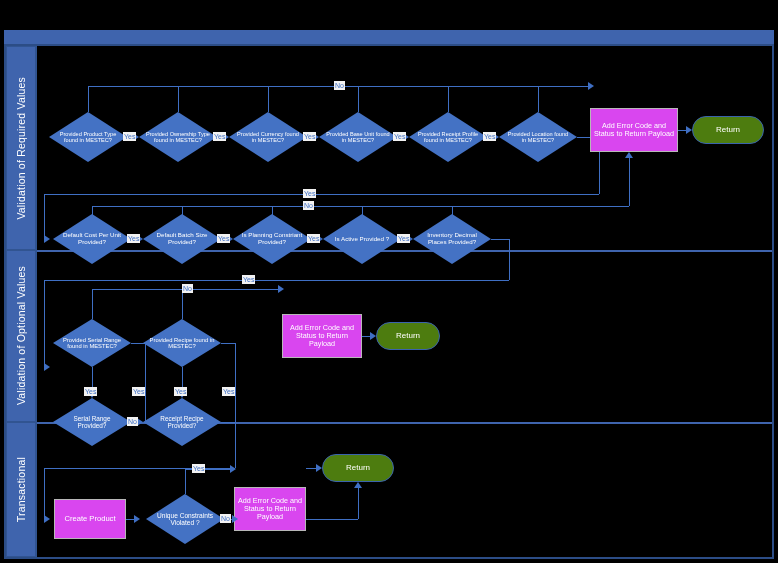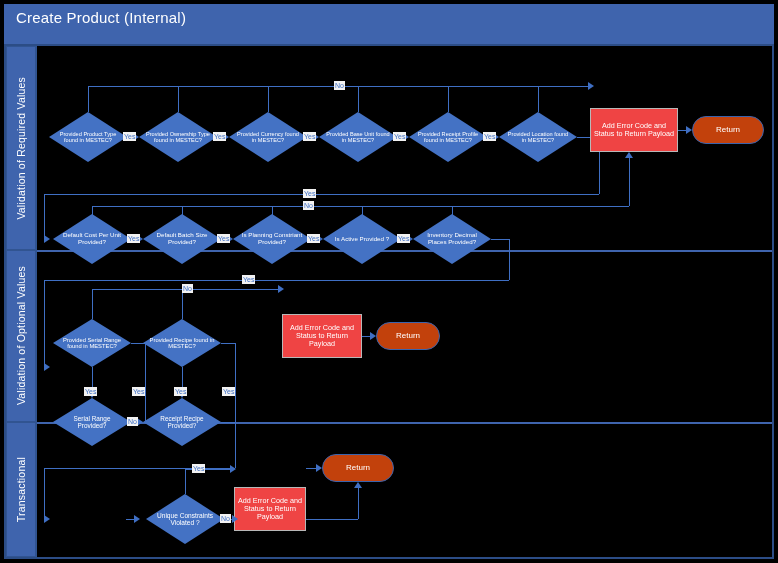"Create Product (Internal)" div { html: <div>Create Product (Internal)</div> -> none }
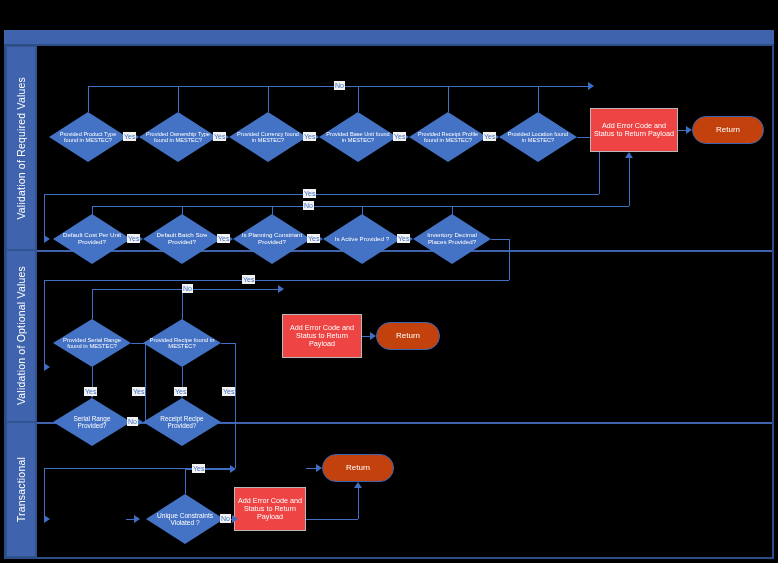"Add Error Code and Status" .rect { background: #ef4444 -> #d946ef }
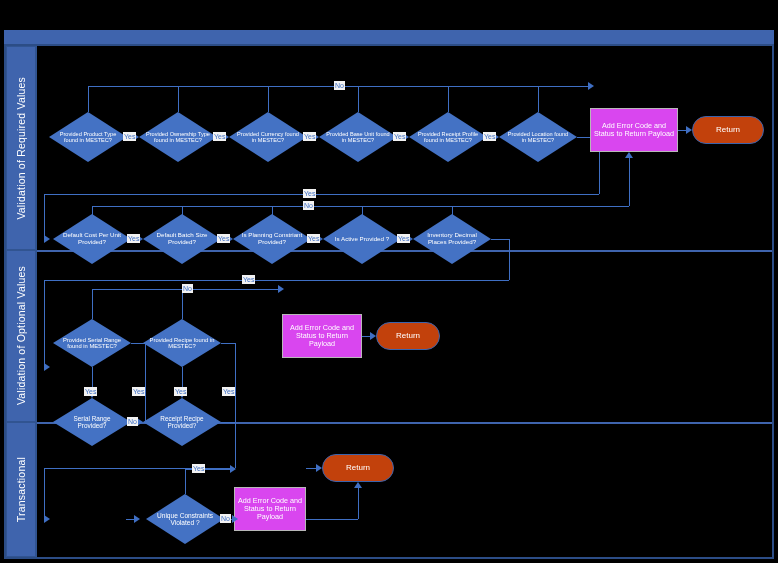"Return" .pill { background: #c2410c -> #4d7c0f }
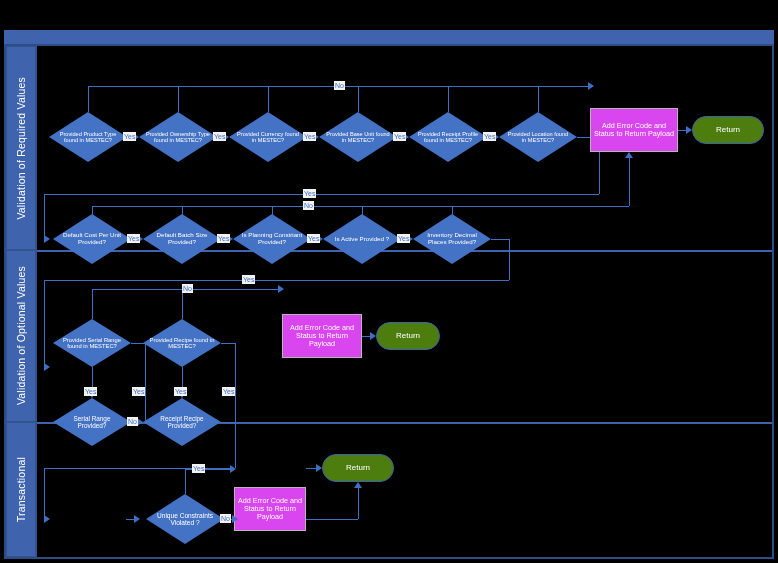"Create Product" div.node { html: none -> <div> <span>Create Product</span> </div> }
